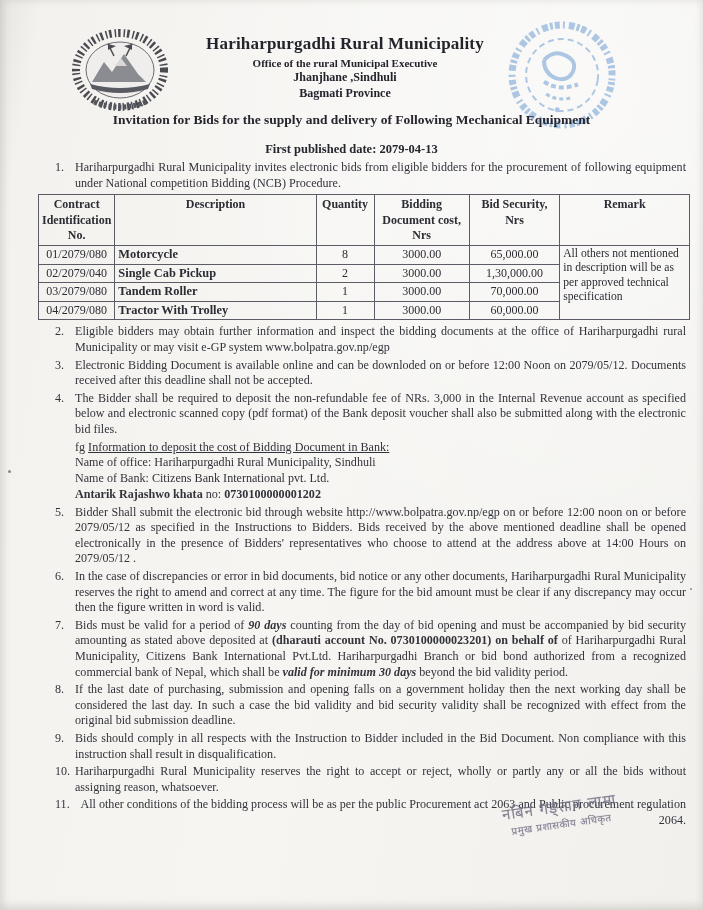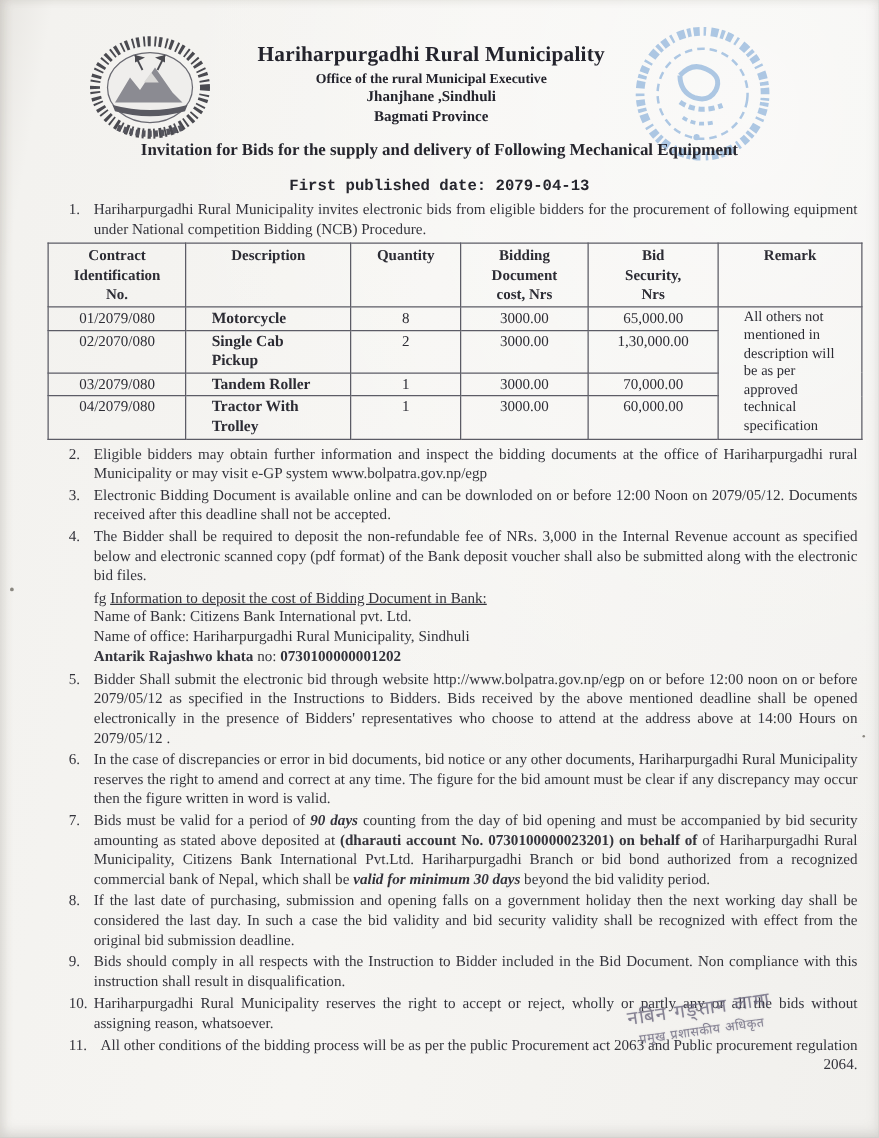"First published date: 2079-04-13" .pub-date { font-family: Liberation Mono, monospace -> none }
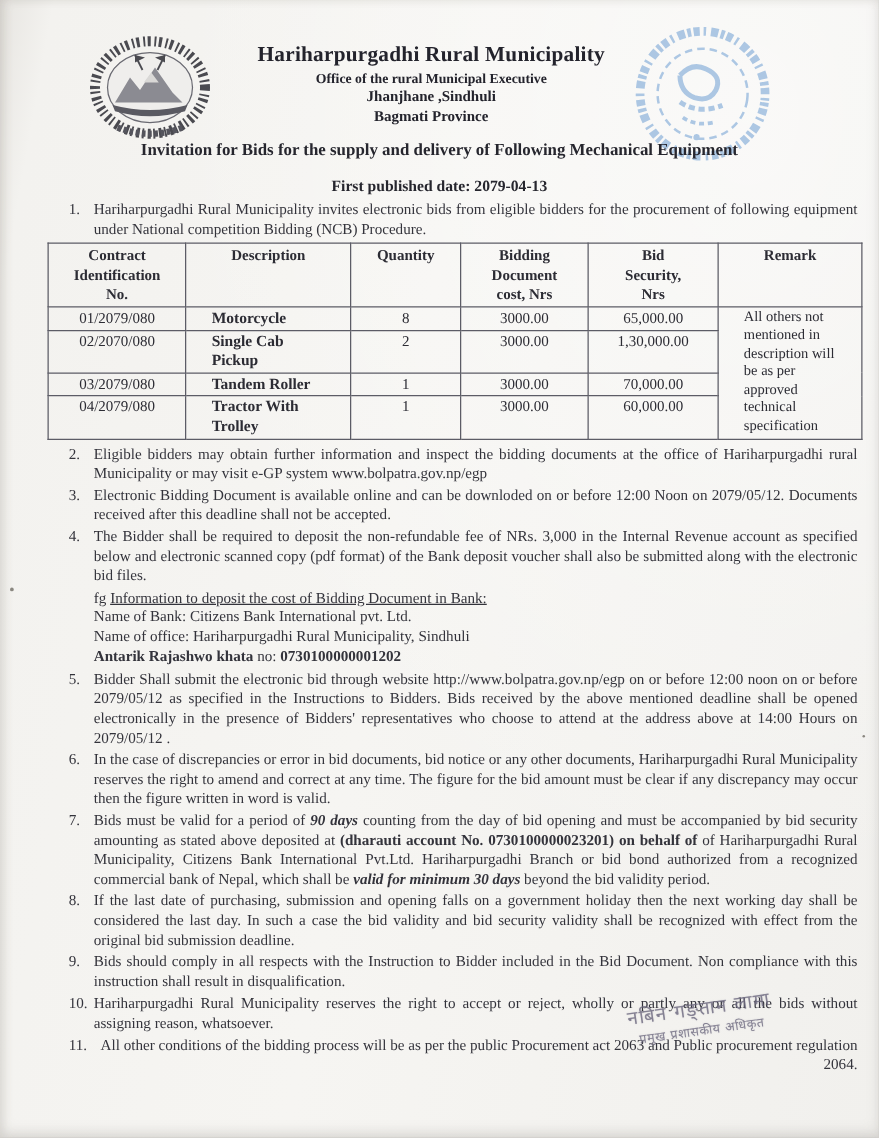"Contract Identification No." table.equip th,table.equip td { padding: 1px 20px -> 1px 3px }
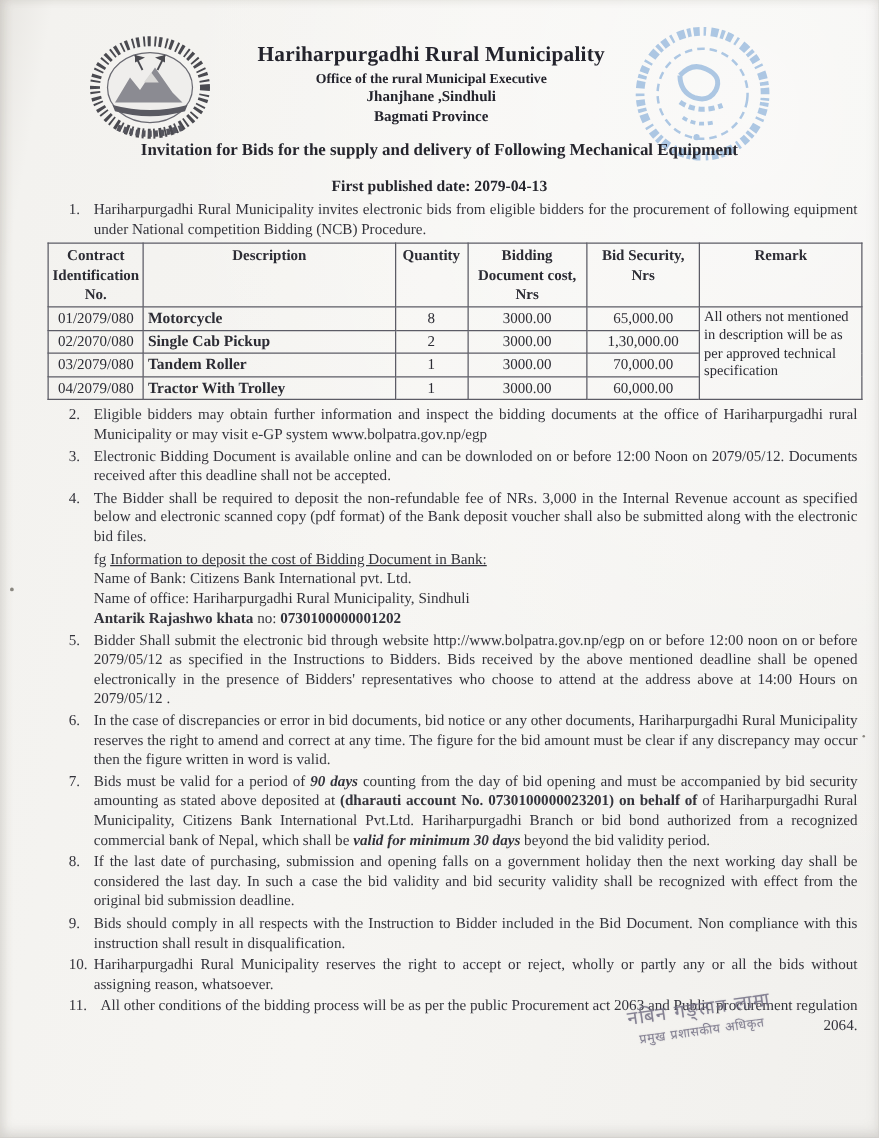"02/2070/080" td.cid { text: 02/2070/080 -> 02/2079/040 }
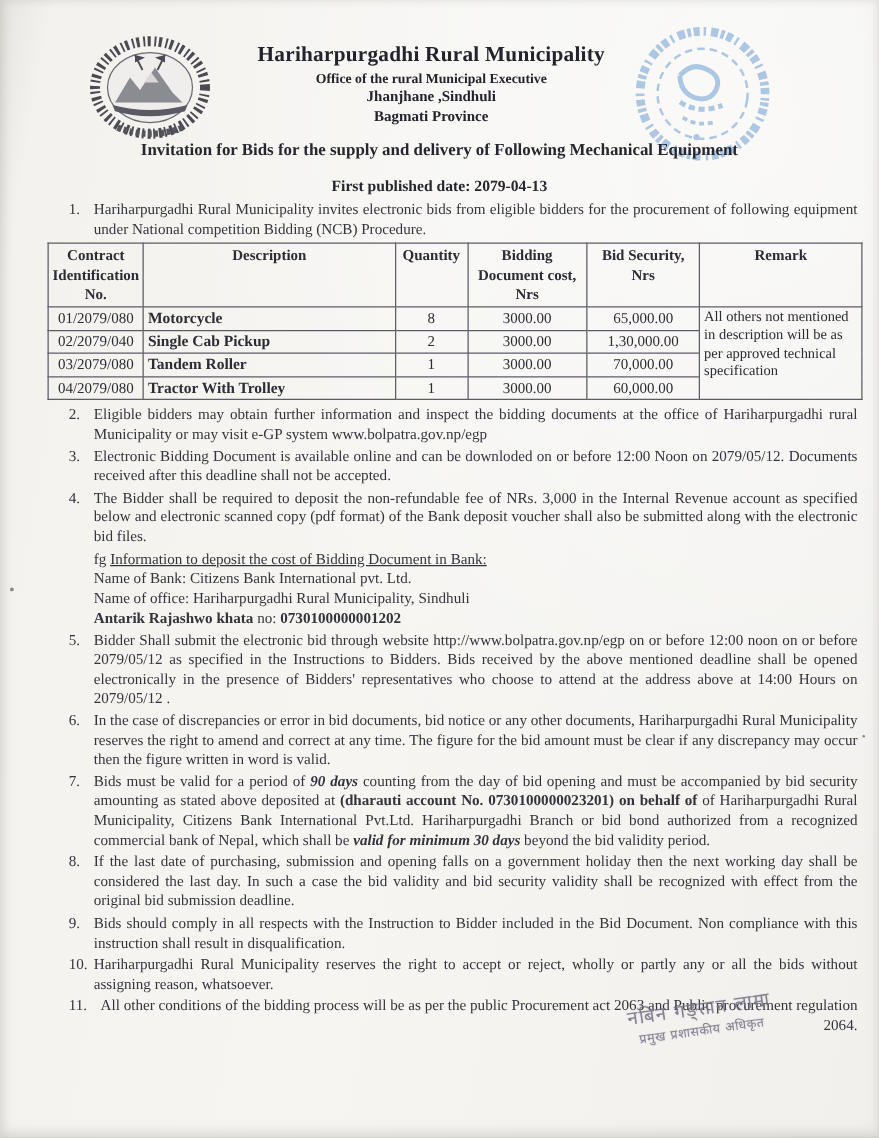"Name of Bank: Citizens Bank" div { order: before "Name of office: Hariharpurgadhi Rural" -> after "Name of office: Hariharpurgadhi Rural" }
